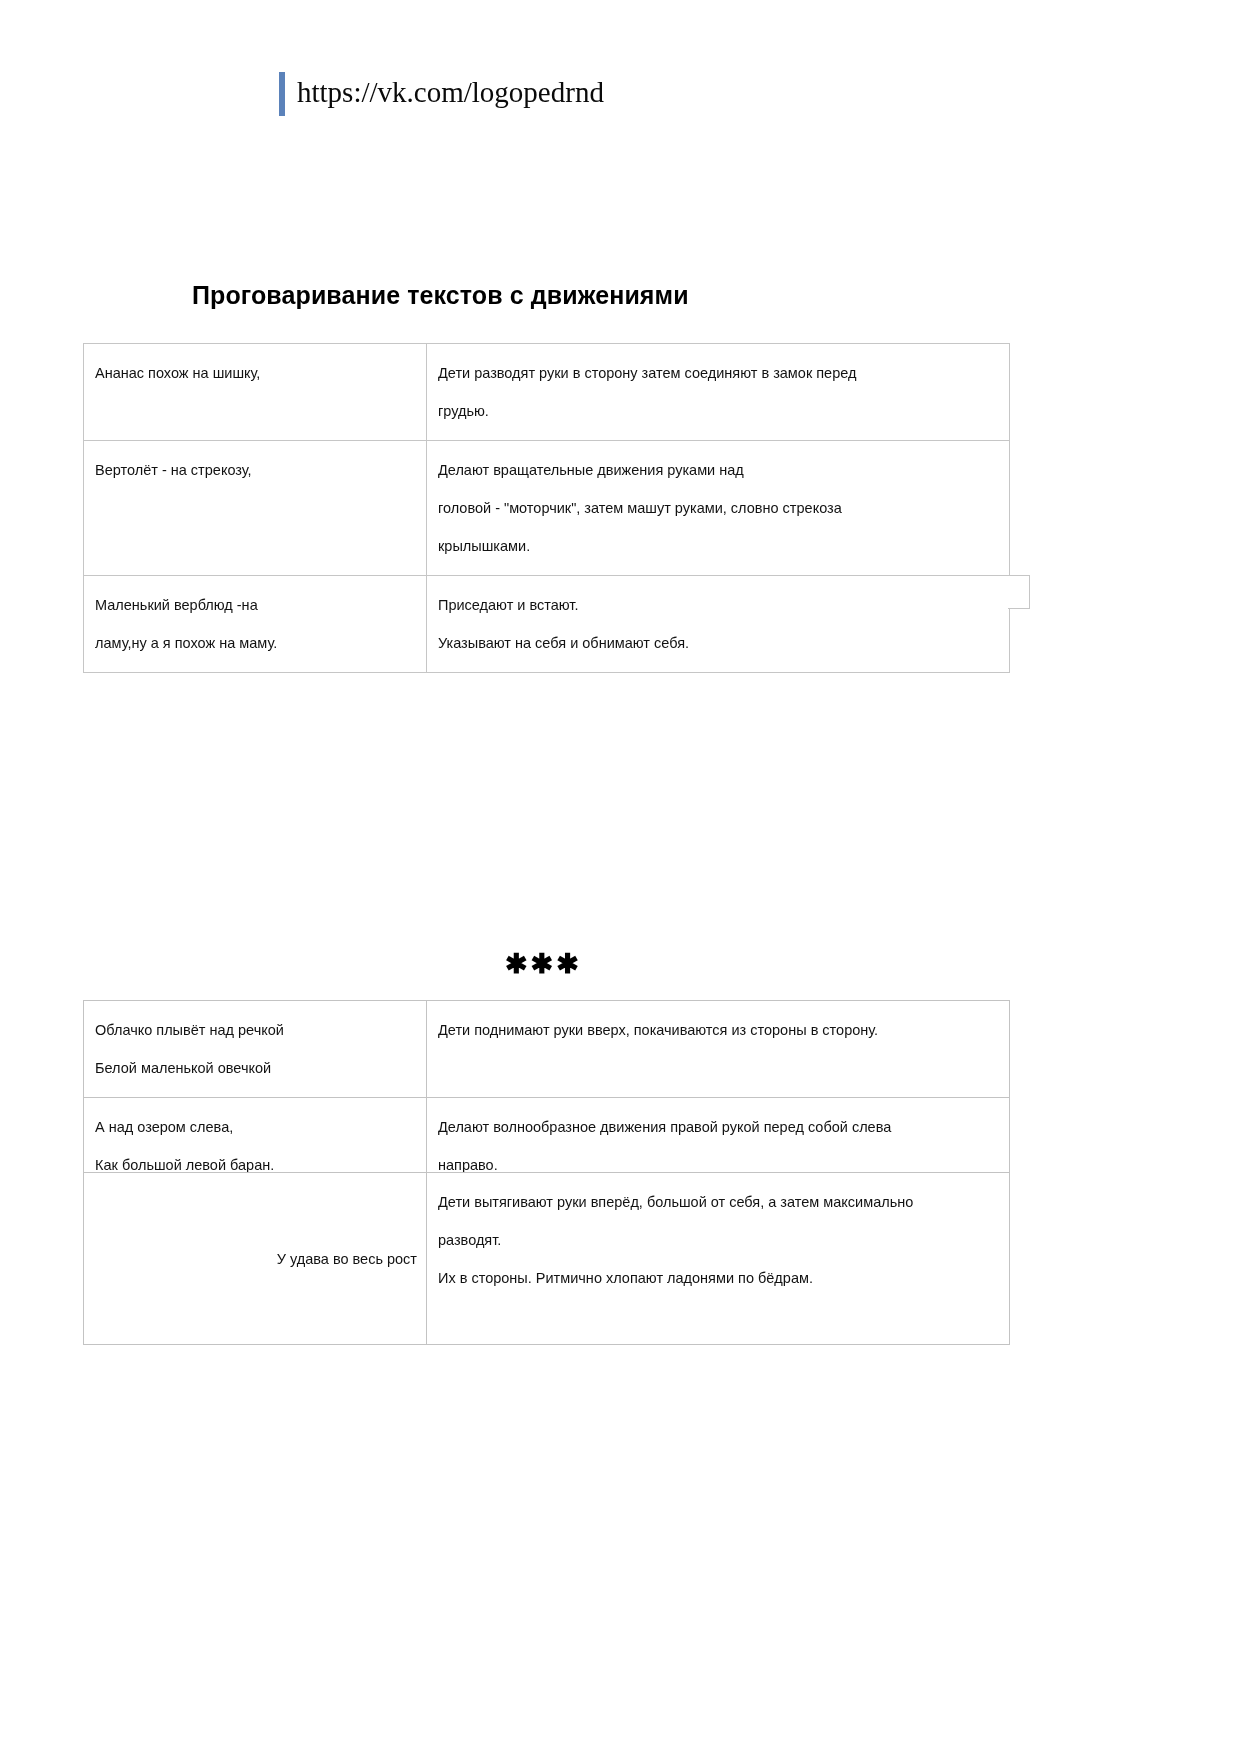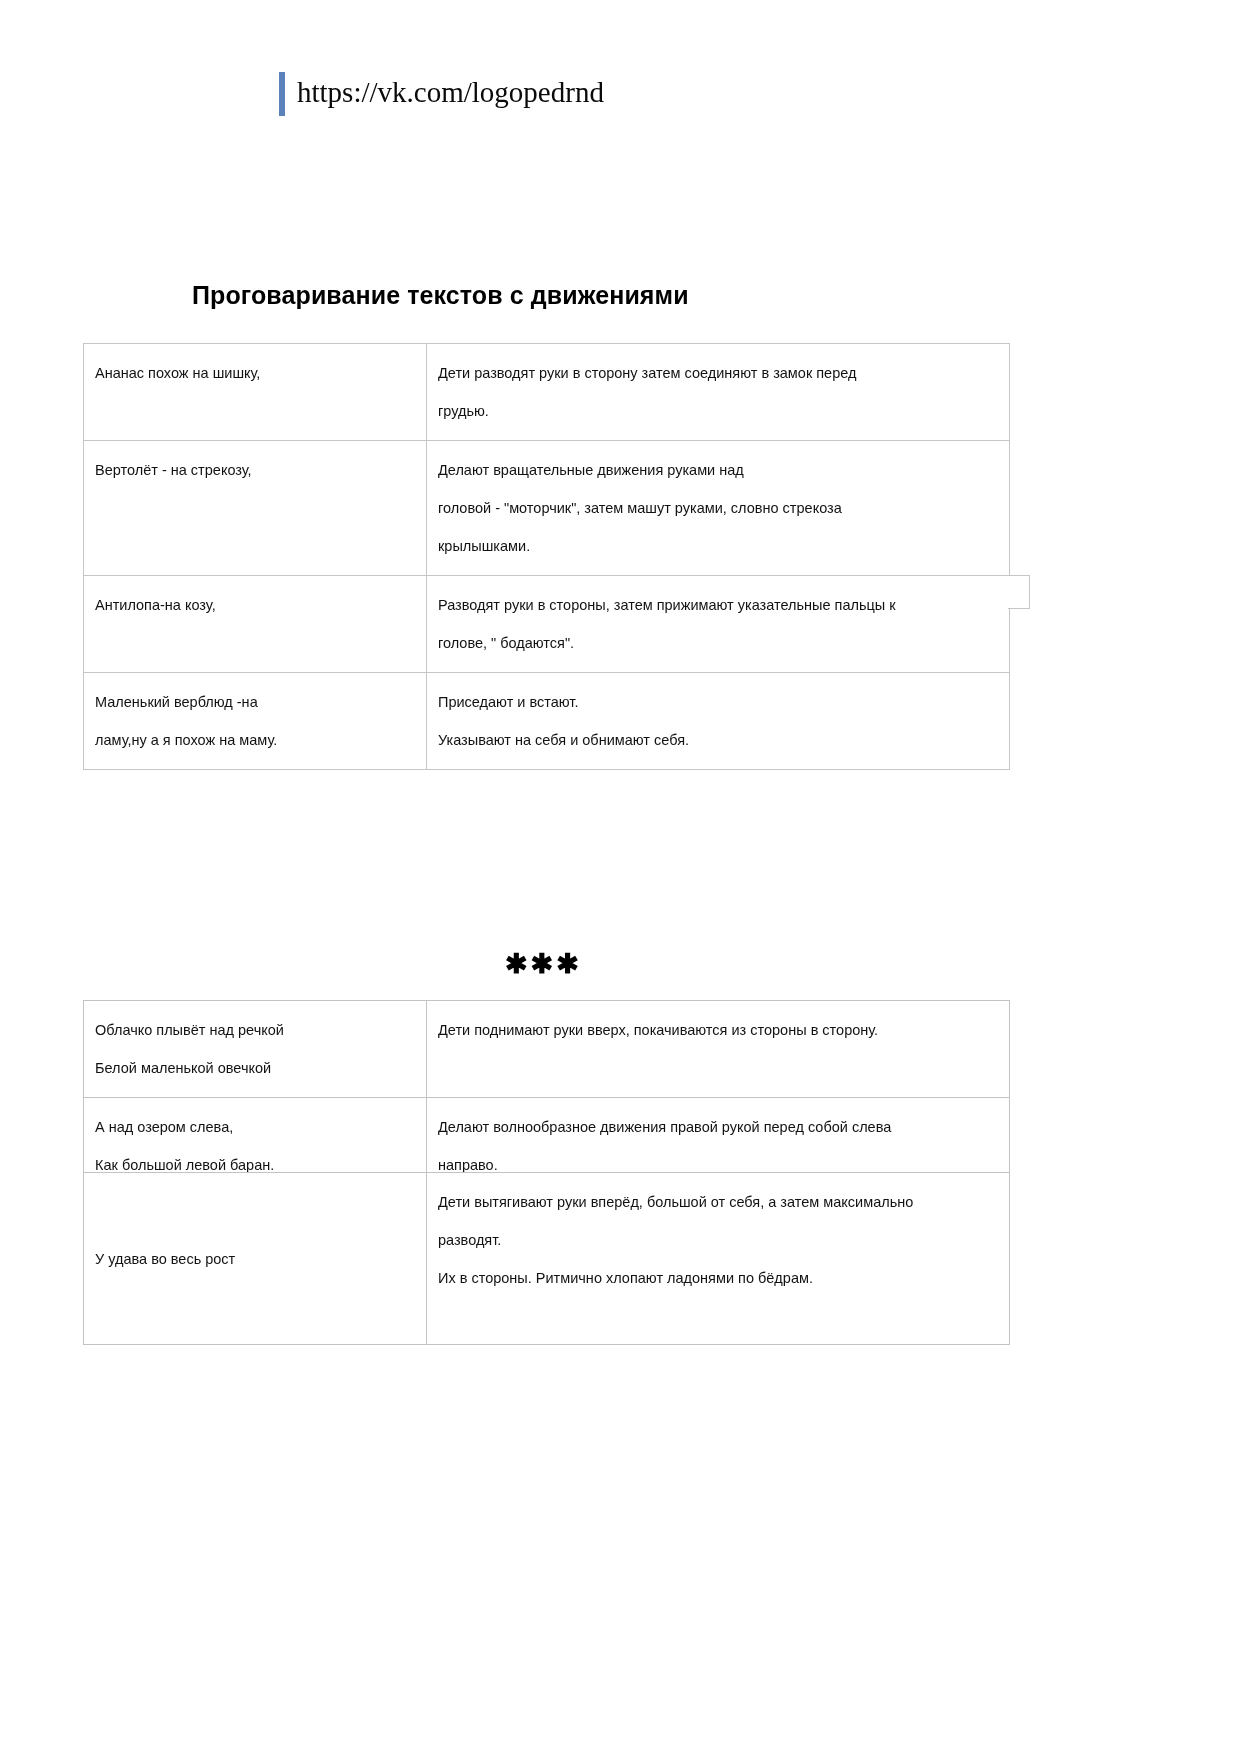"Антилопа-на козу," tr { html: <tr> <td> <span>Антилопа-на козу,</span> </td> <td> <span>Разводят руки в стороны, затем прижимают указательные пальцы к</span> <span>голове, " бодаются".</span> </td> </tr> -> none }
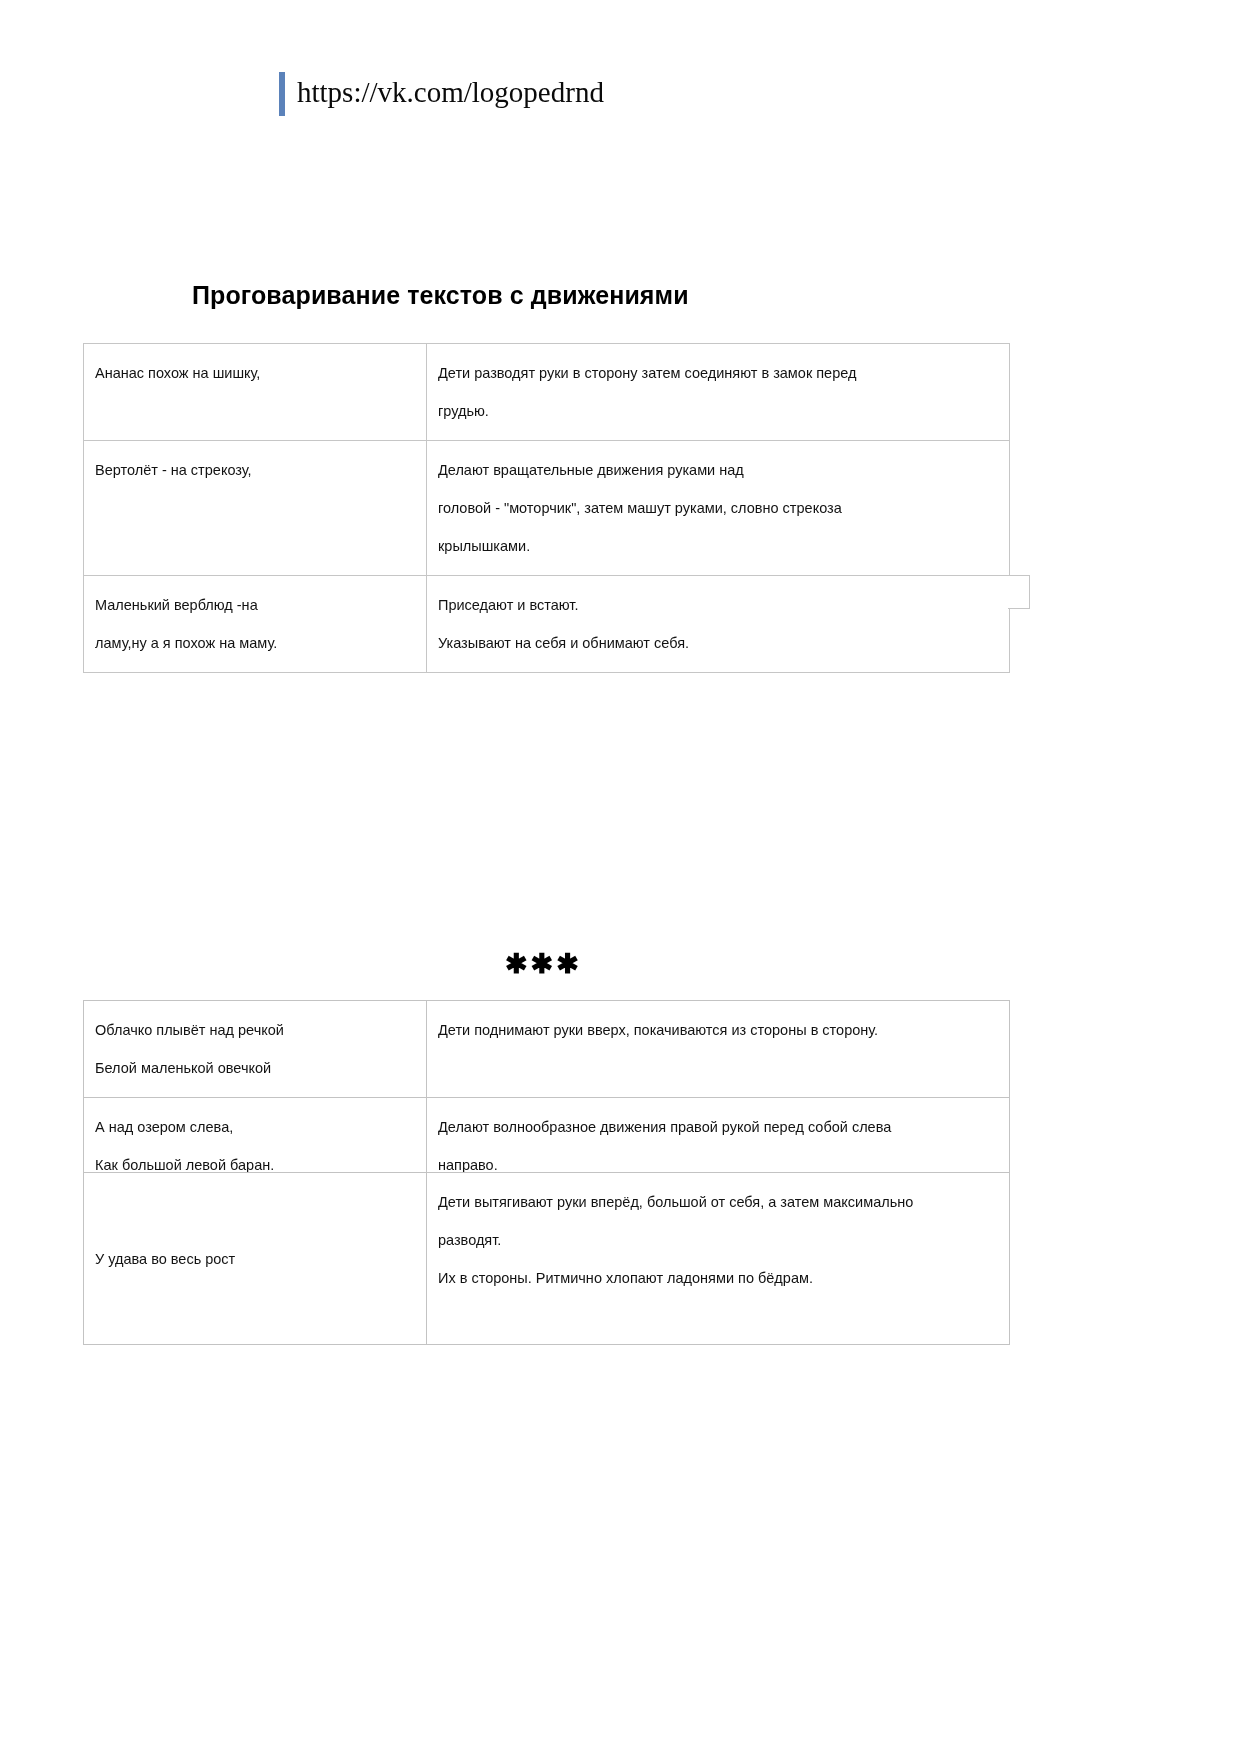"У удава во весь рост" #table-3 td.tall-left { text-align: none -> right }
